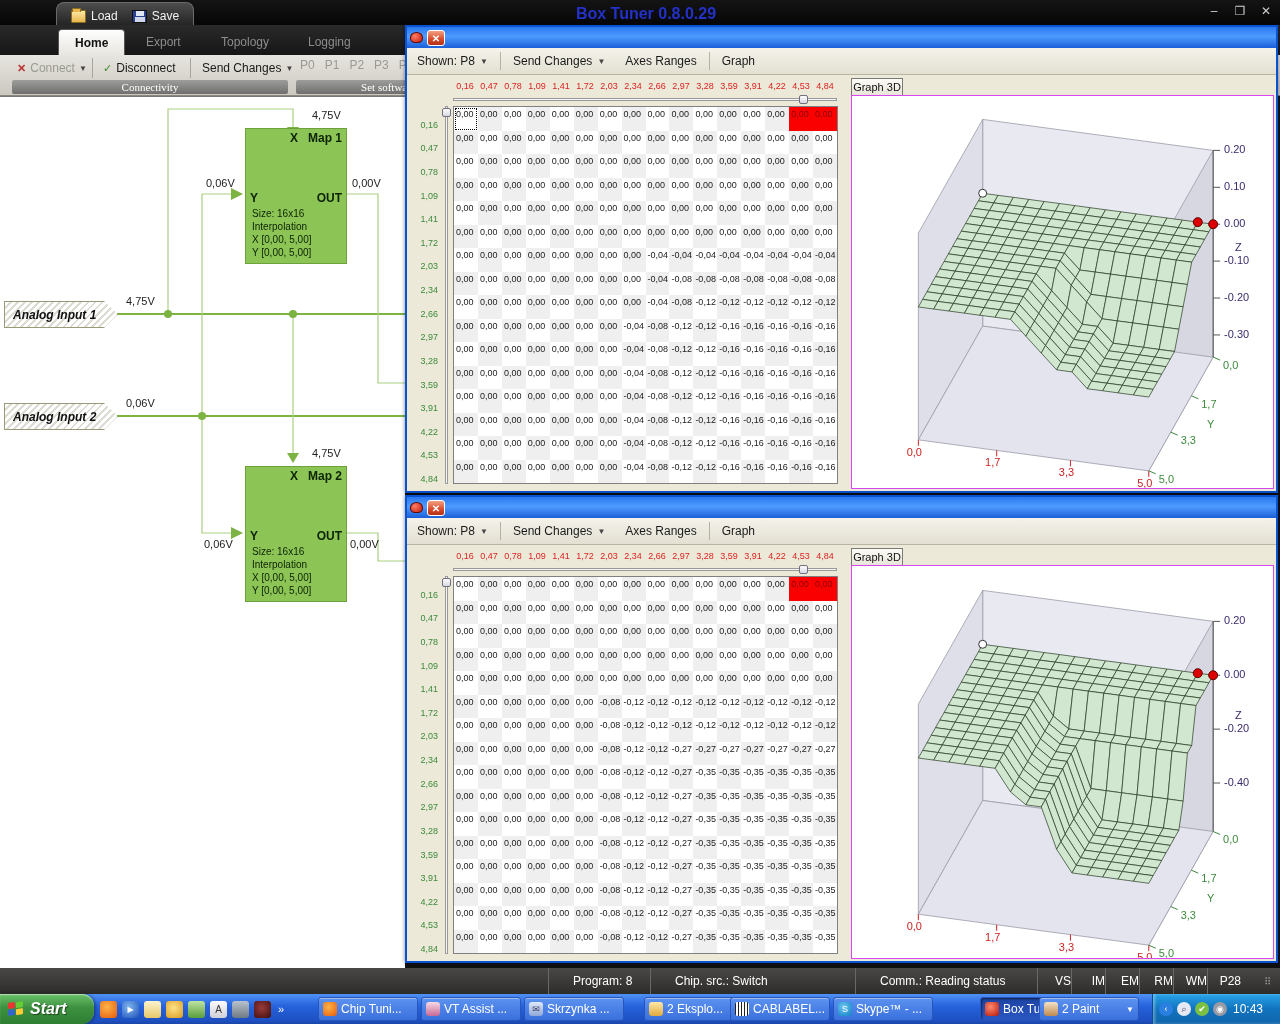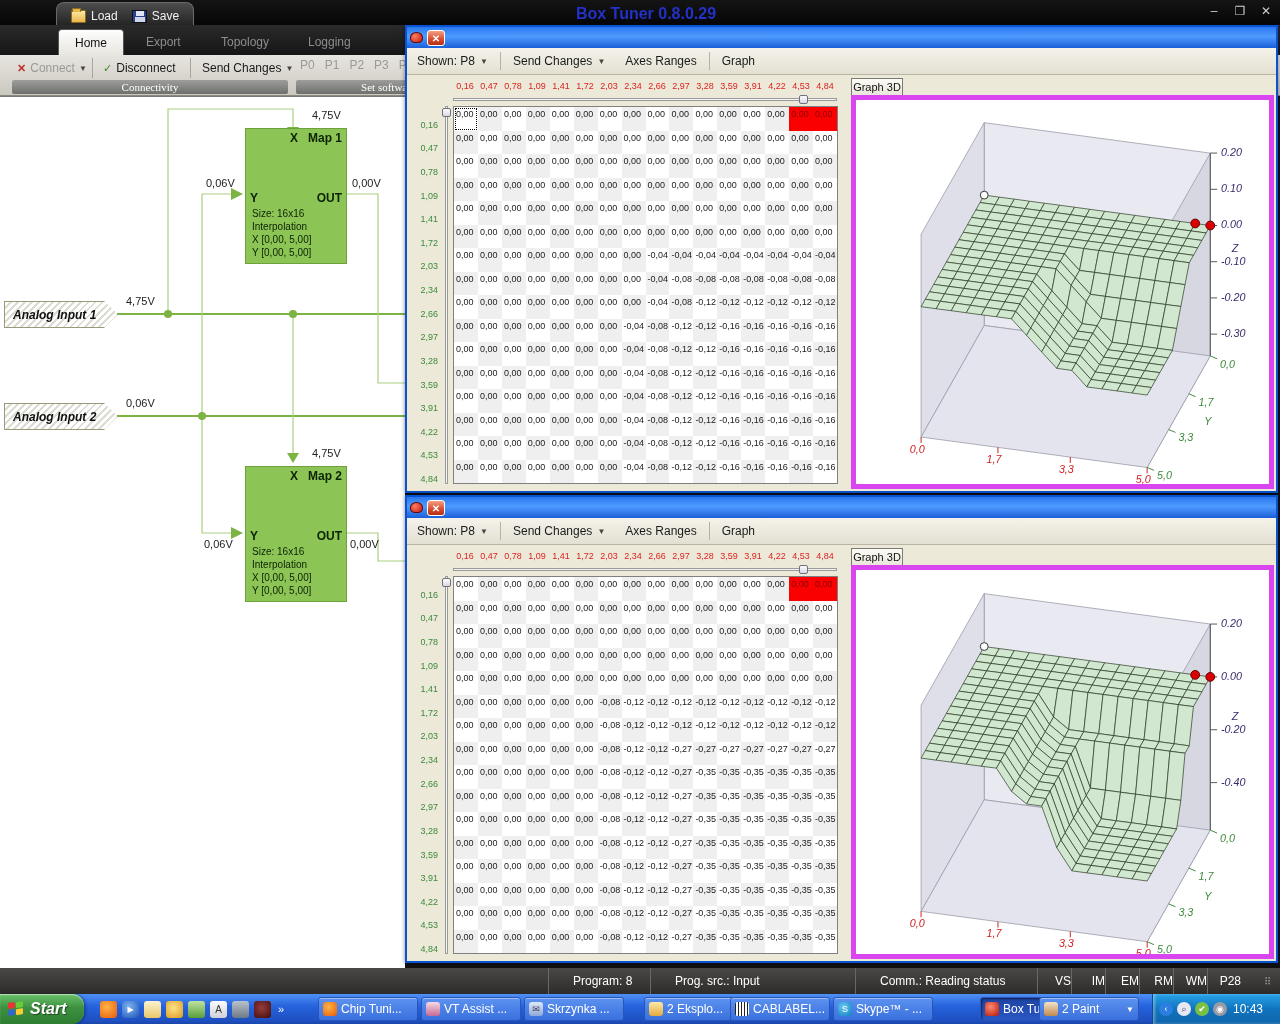"Home" .tab.active { font-weight: normal -> bold }
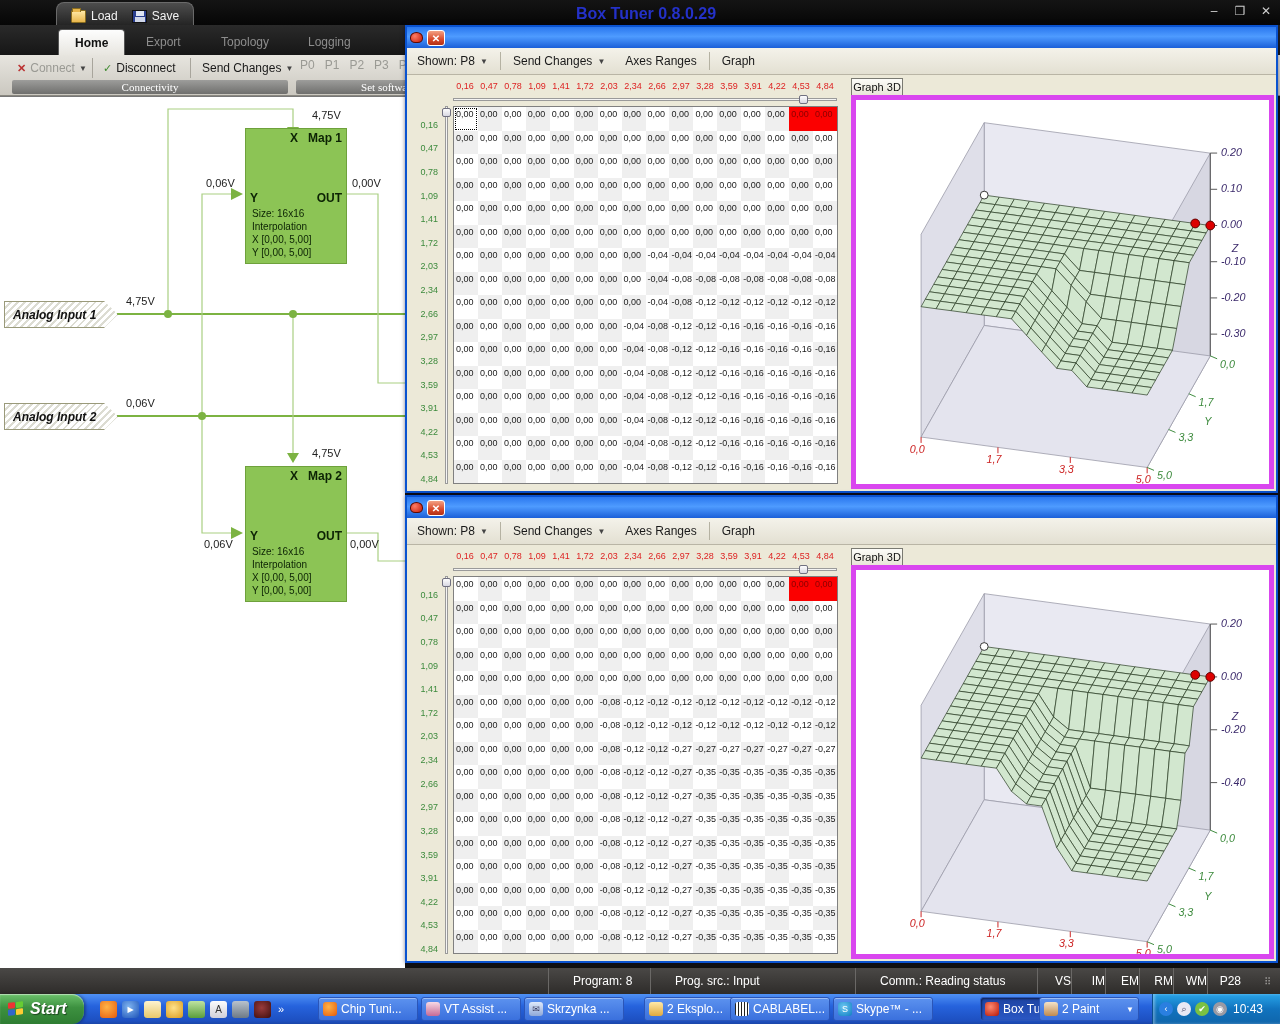"0.20" .graph-area { border: 5px solid #d946ef -> 1px solid #d946ef; font-style: italic -> none }
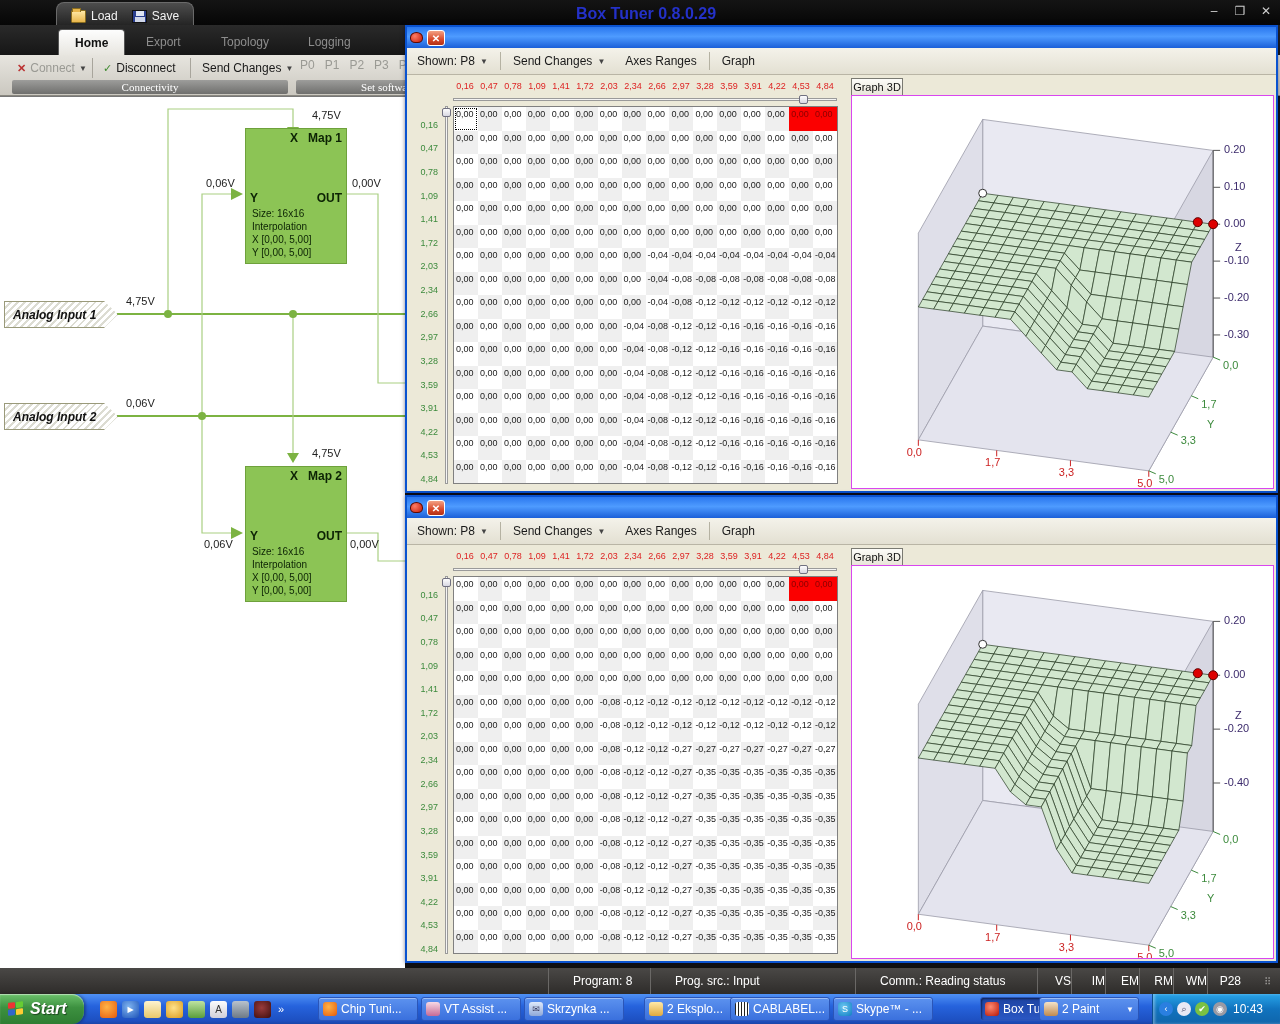"Prog. src.: Input" div.sb-seg { text: Prog. src.: Input -> Chip. src.: Switch }
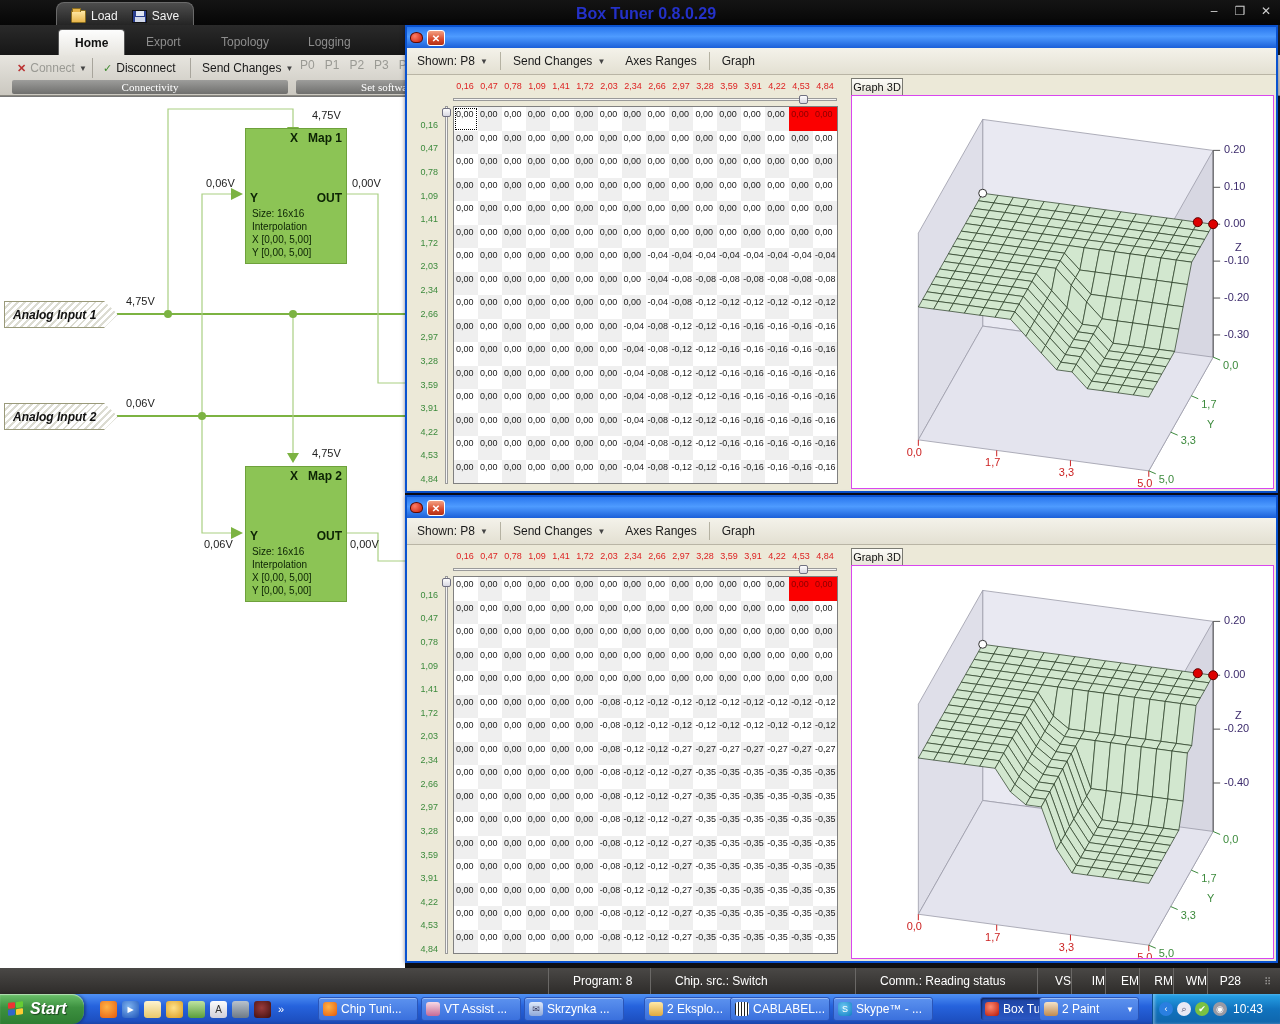"Start" #start-btn { width: 84px -> 94px }
